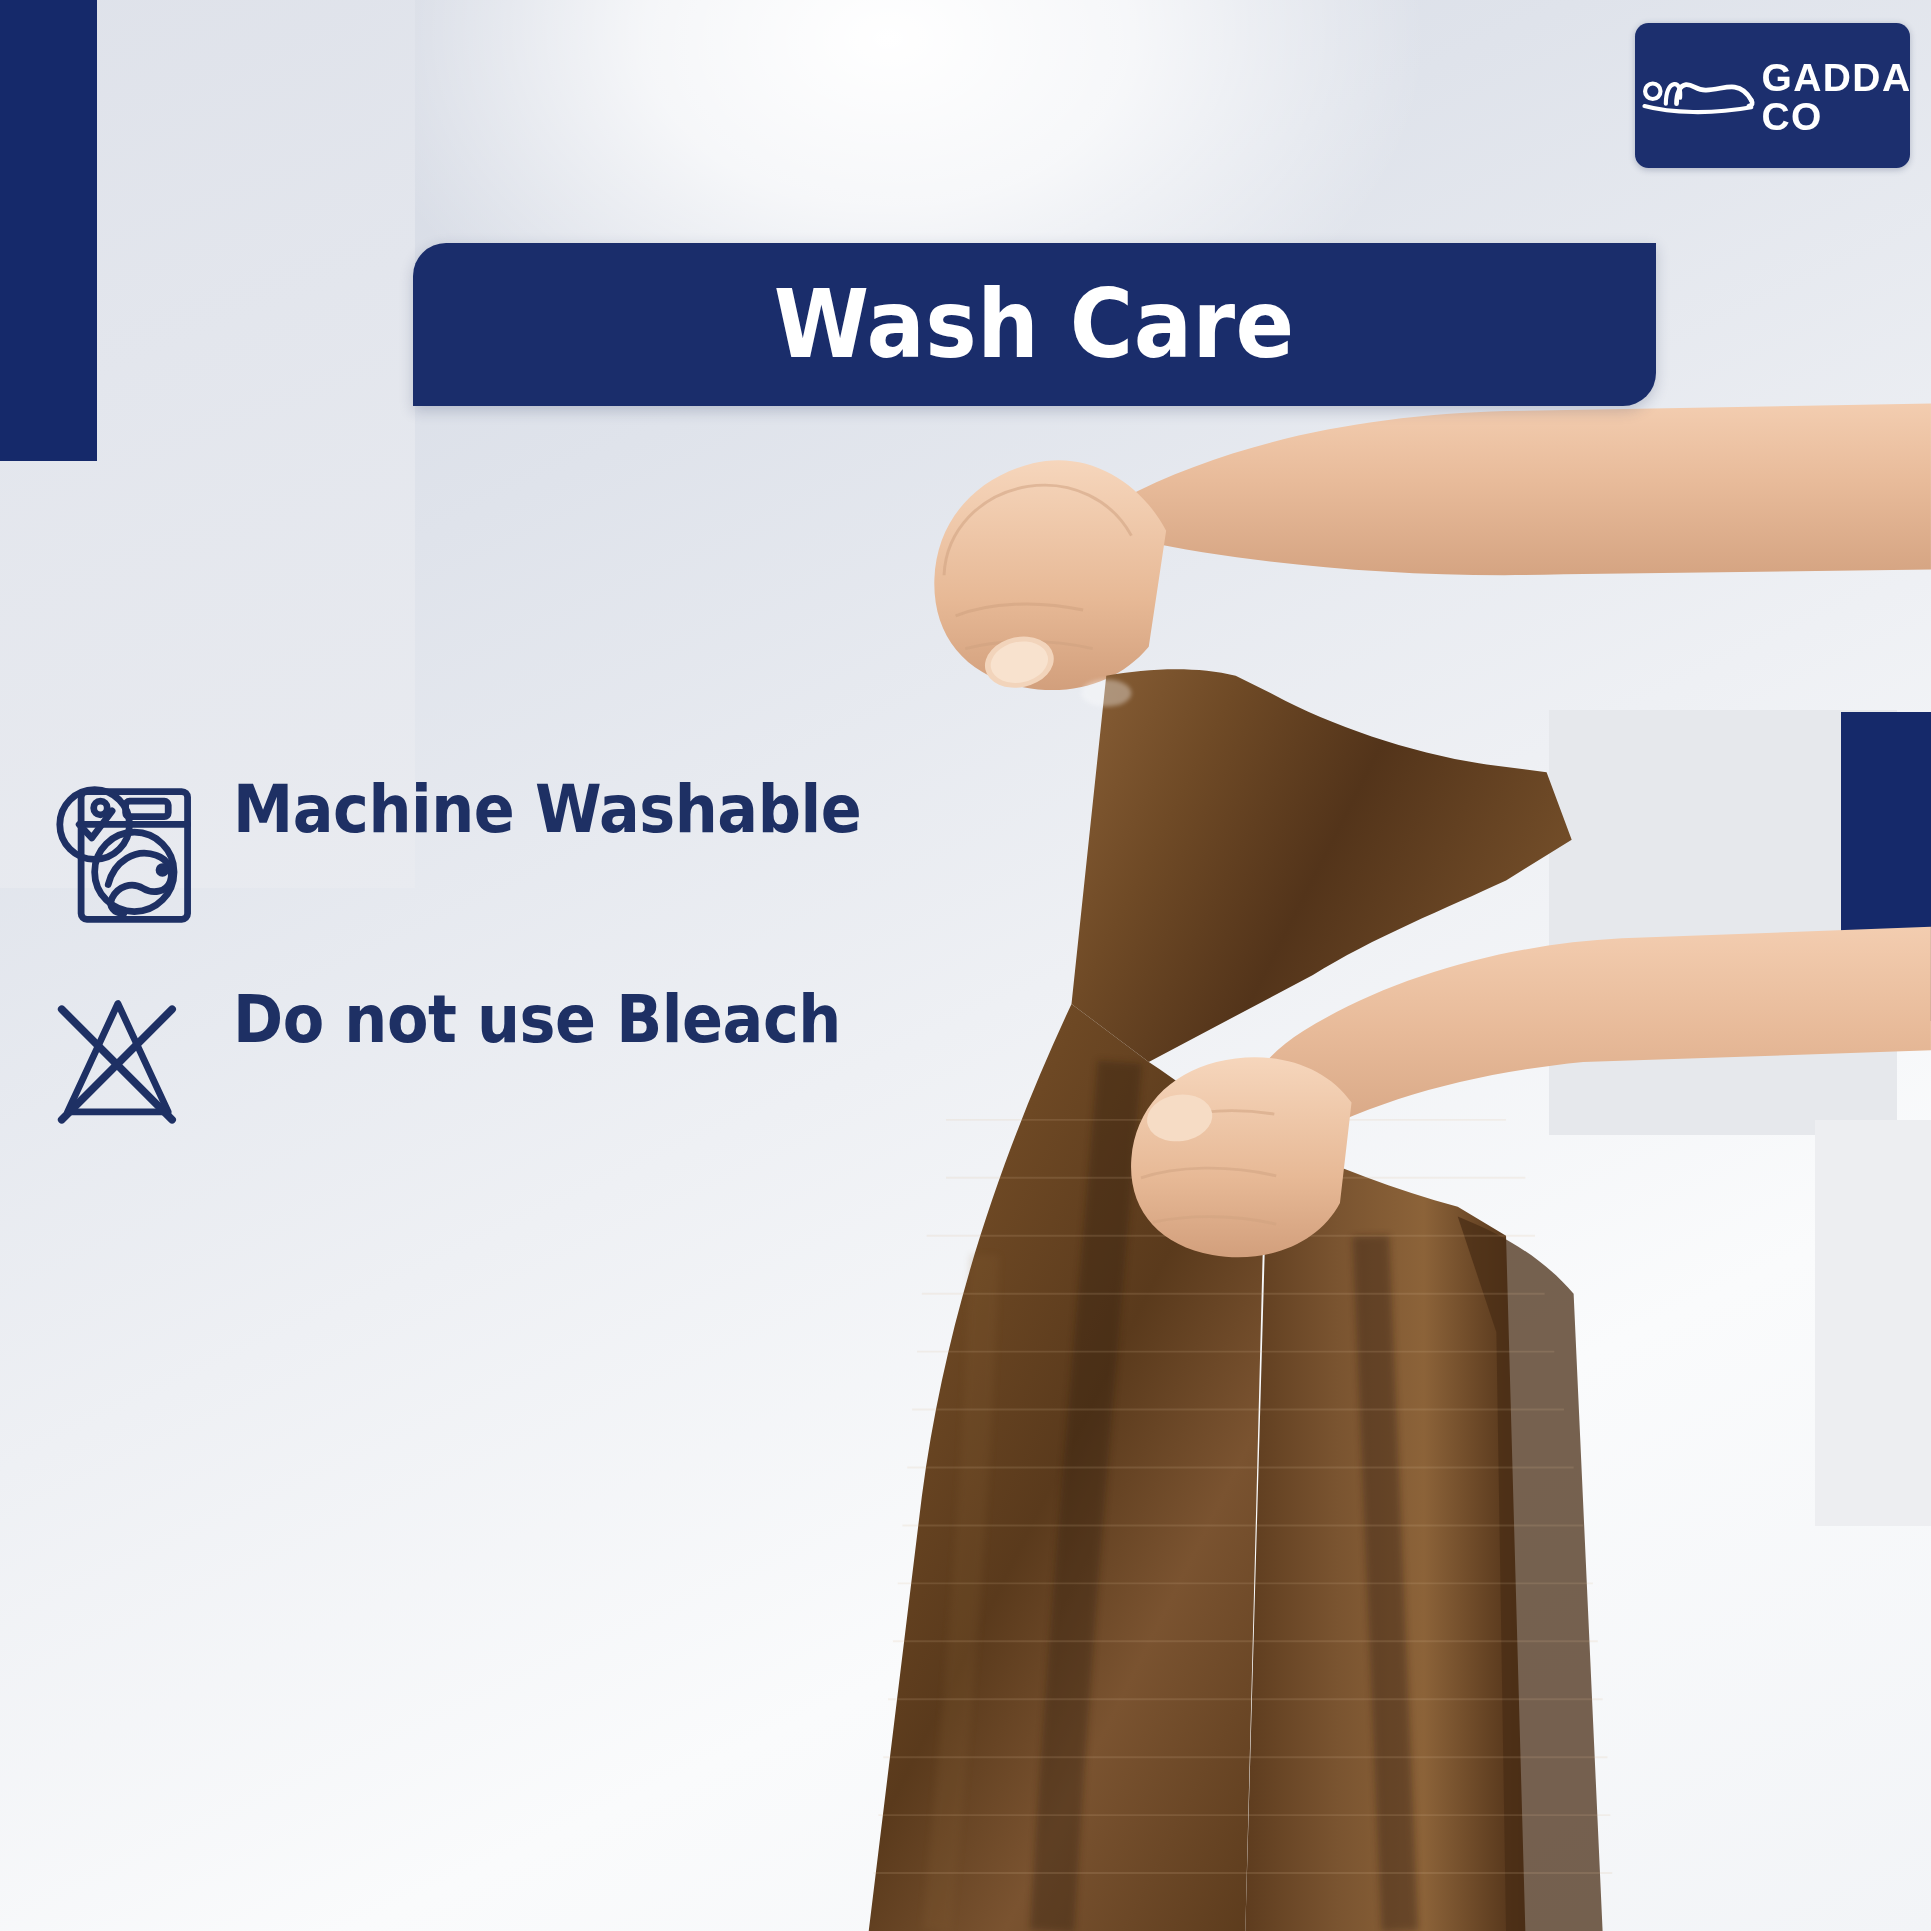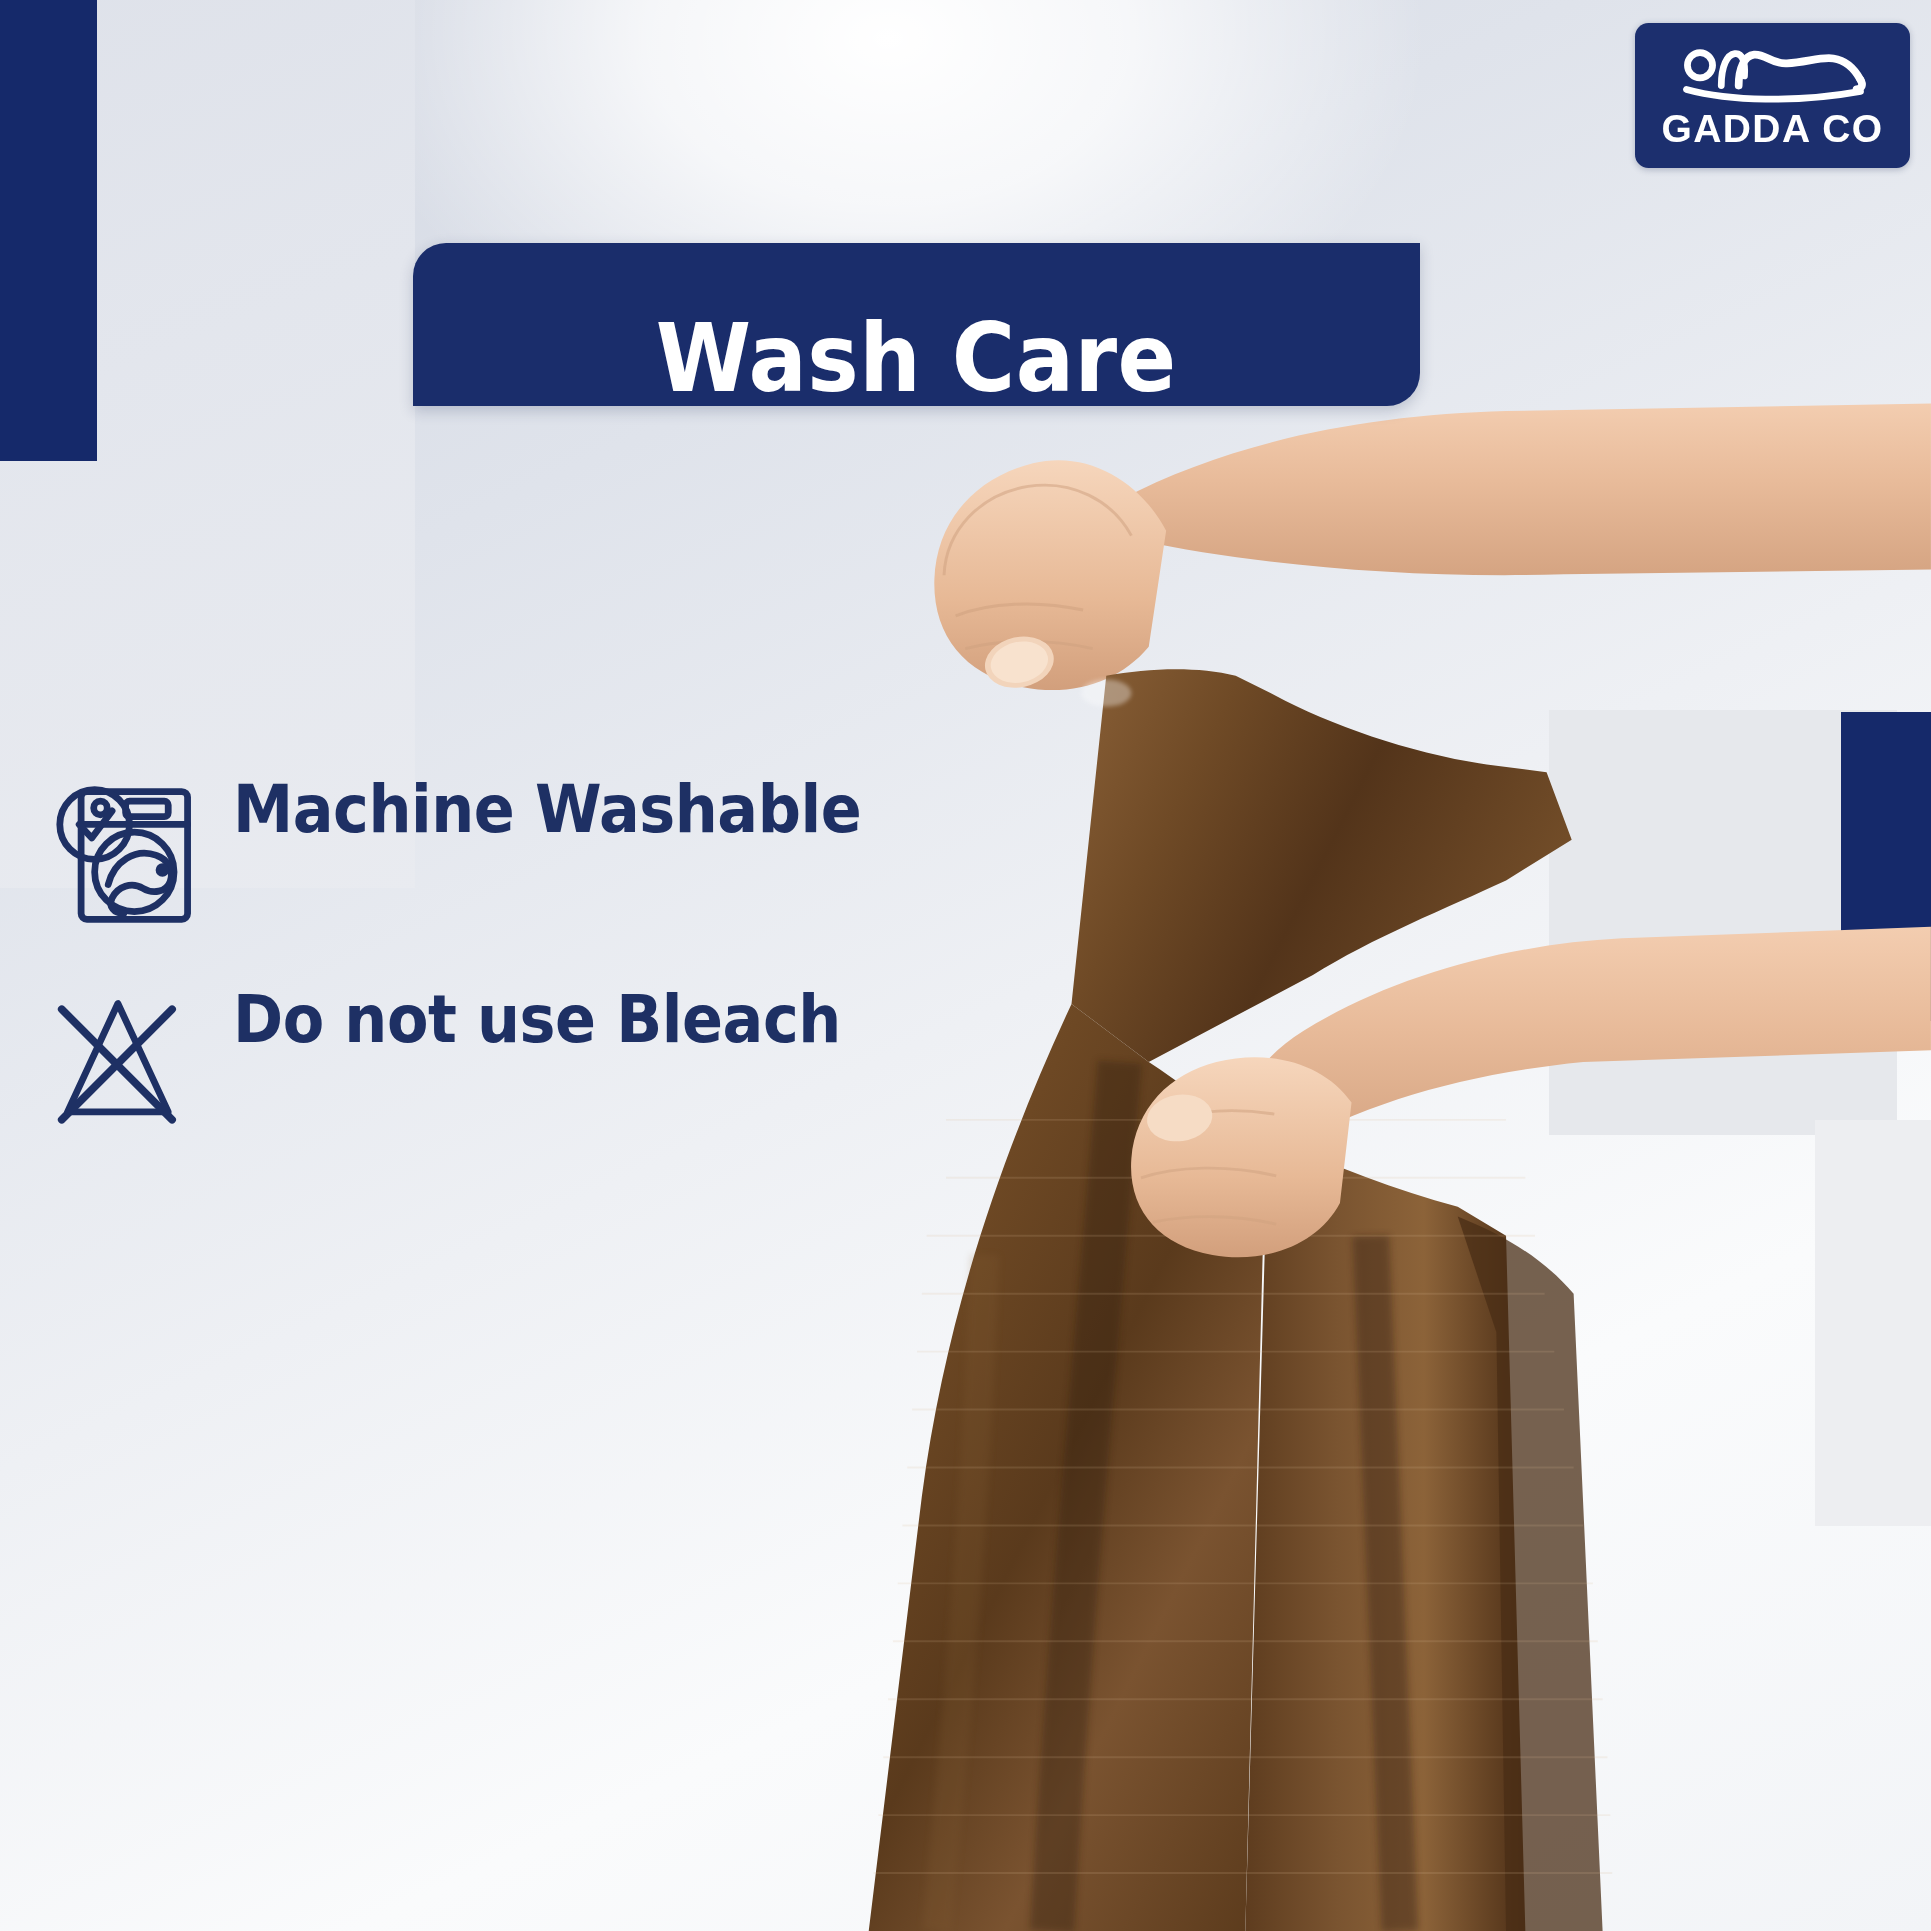"GADDA CO" .logo { flex-direction: column -> none }
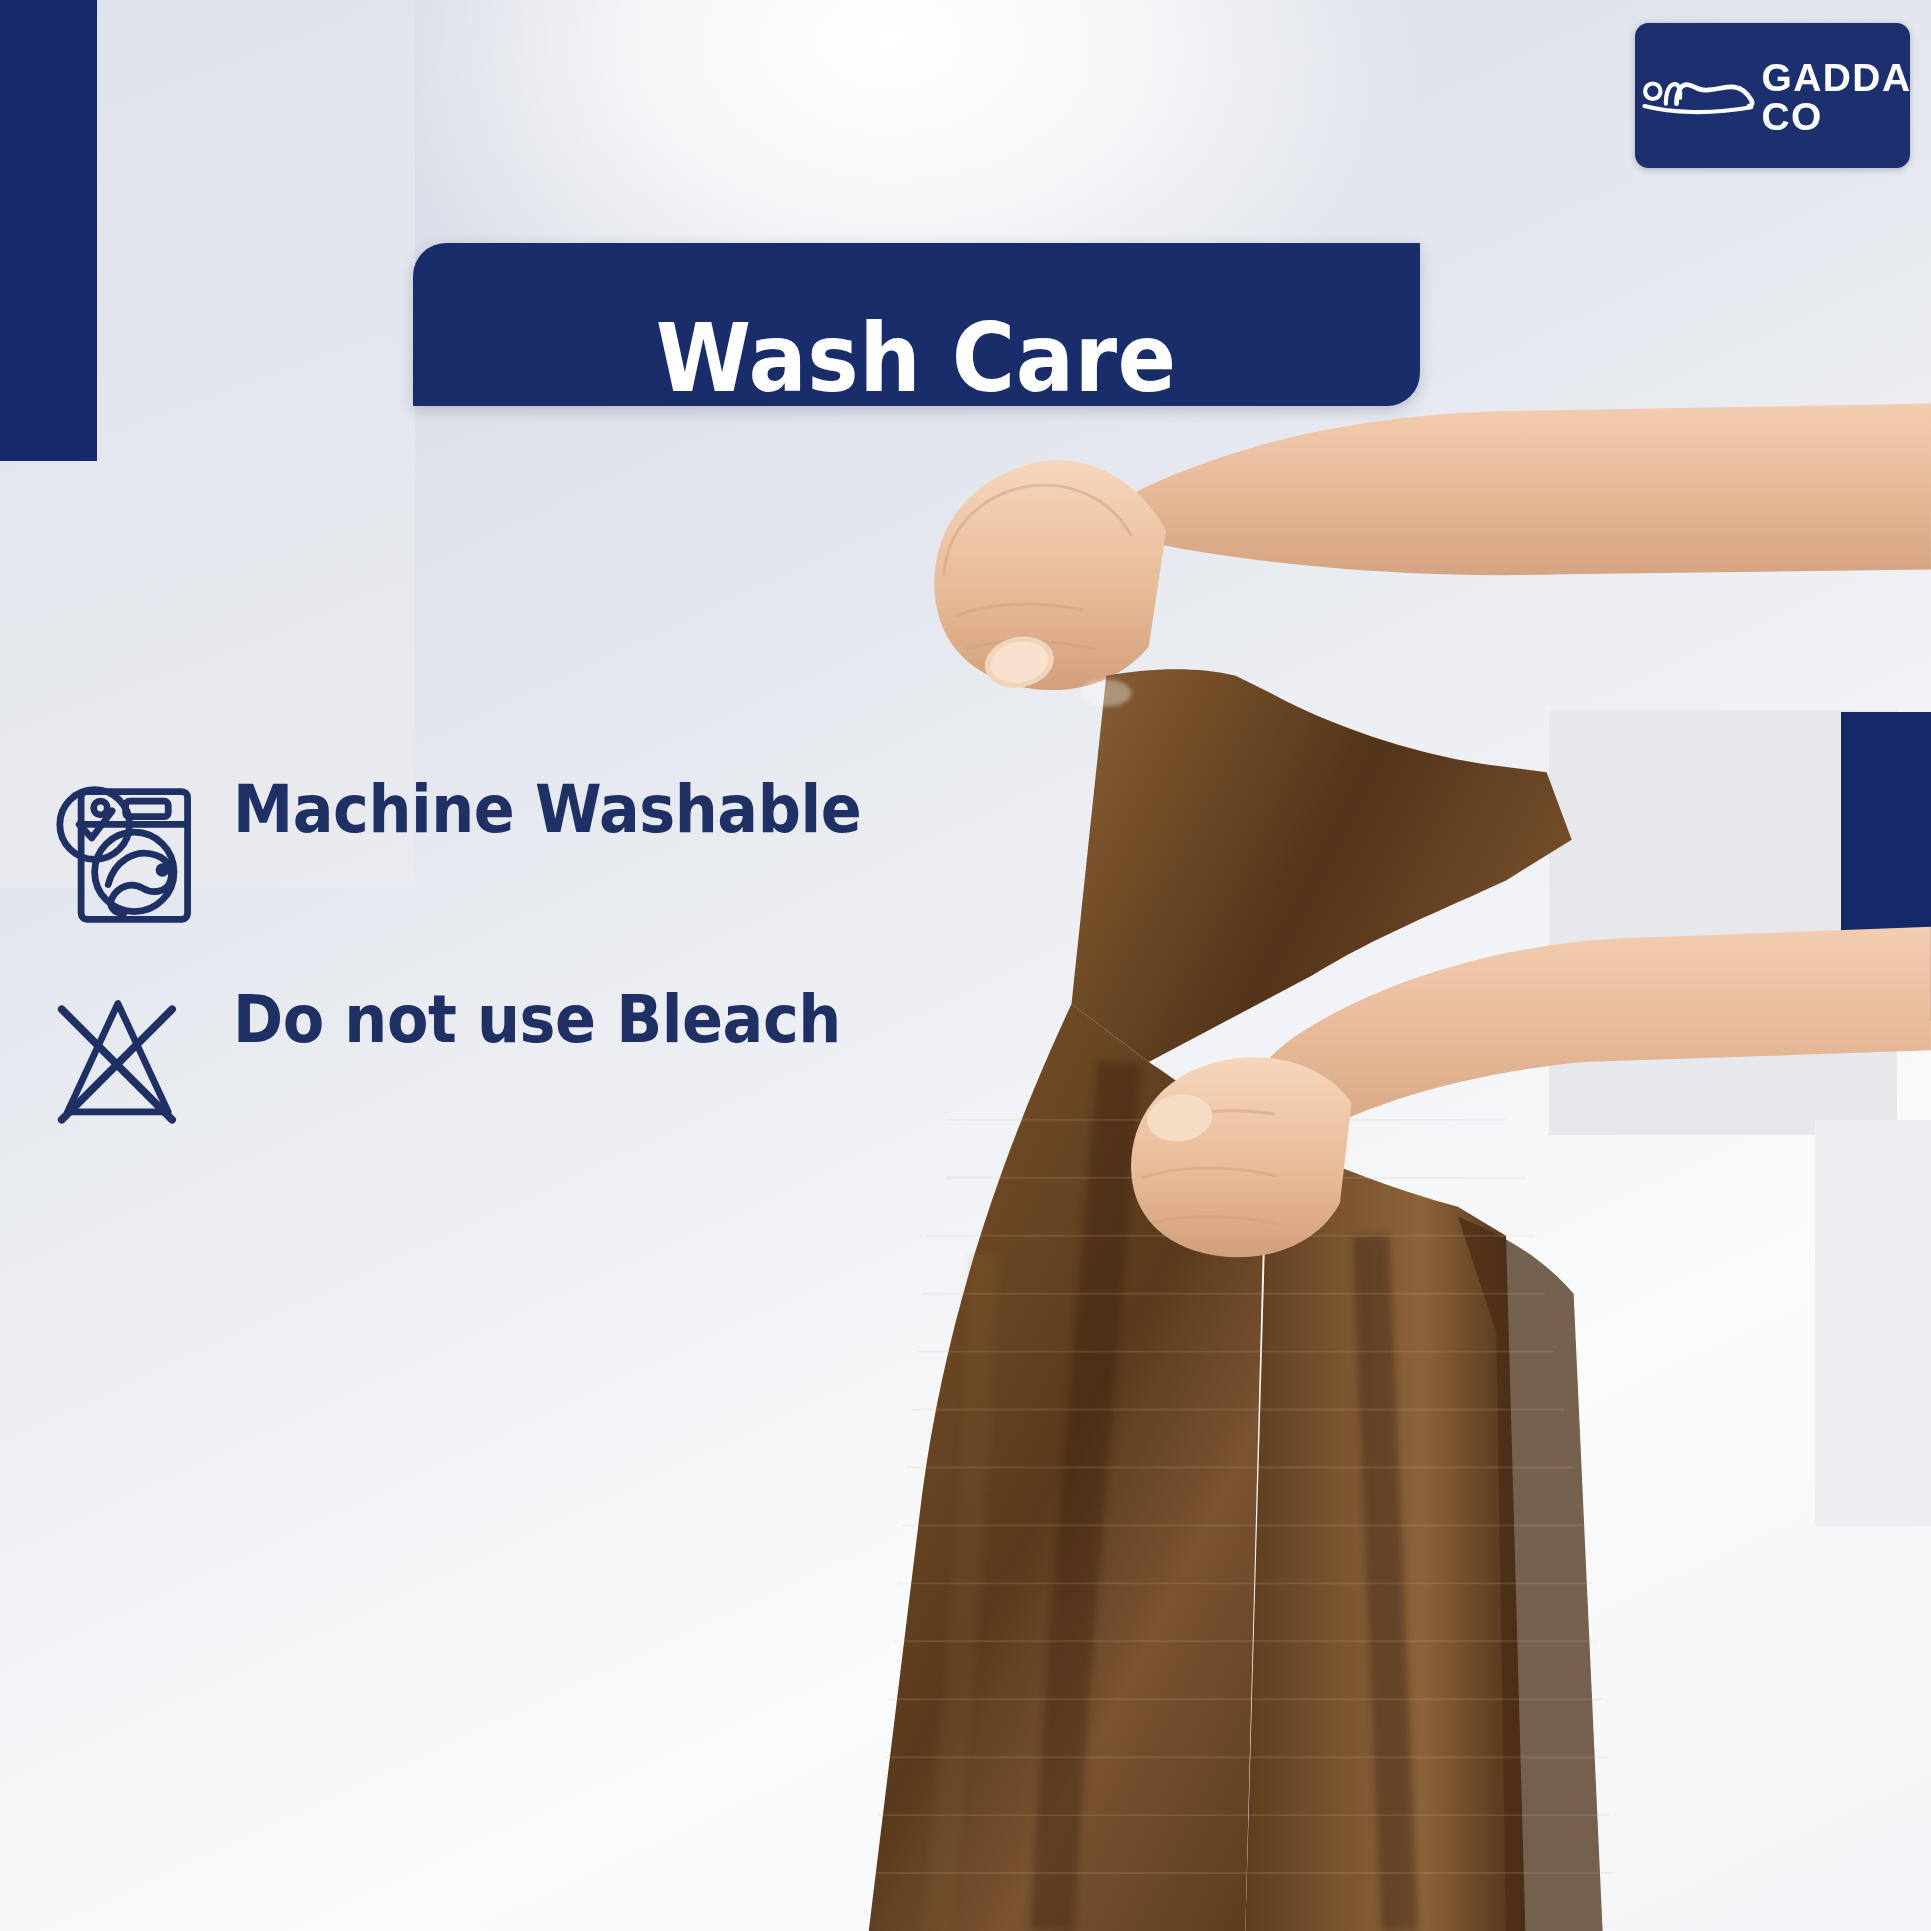"Wash Care" .banner { align-items: flex-end -> center; width: 1007px -> 1243px }
